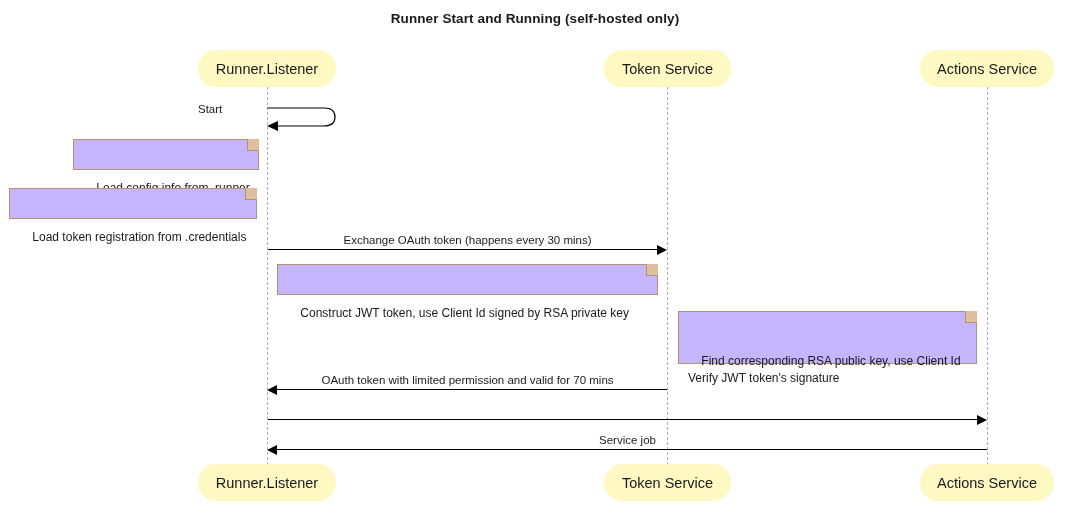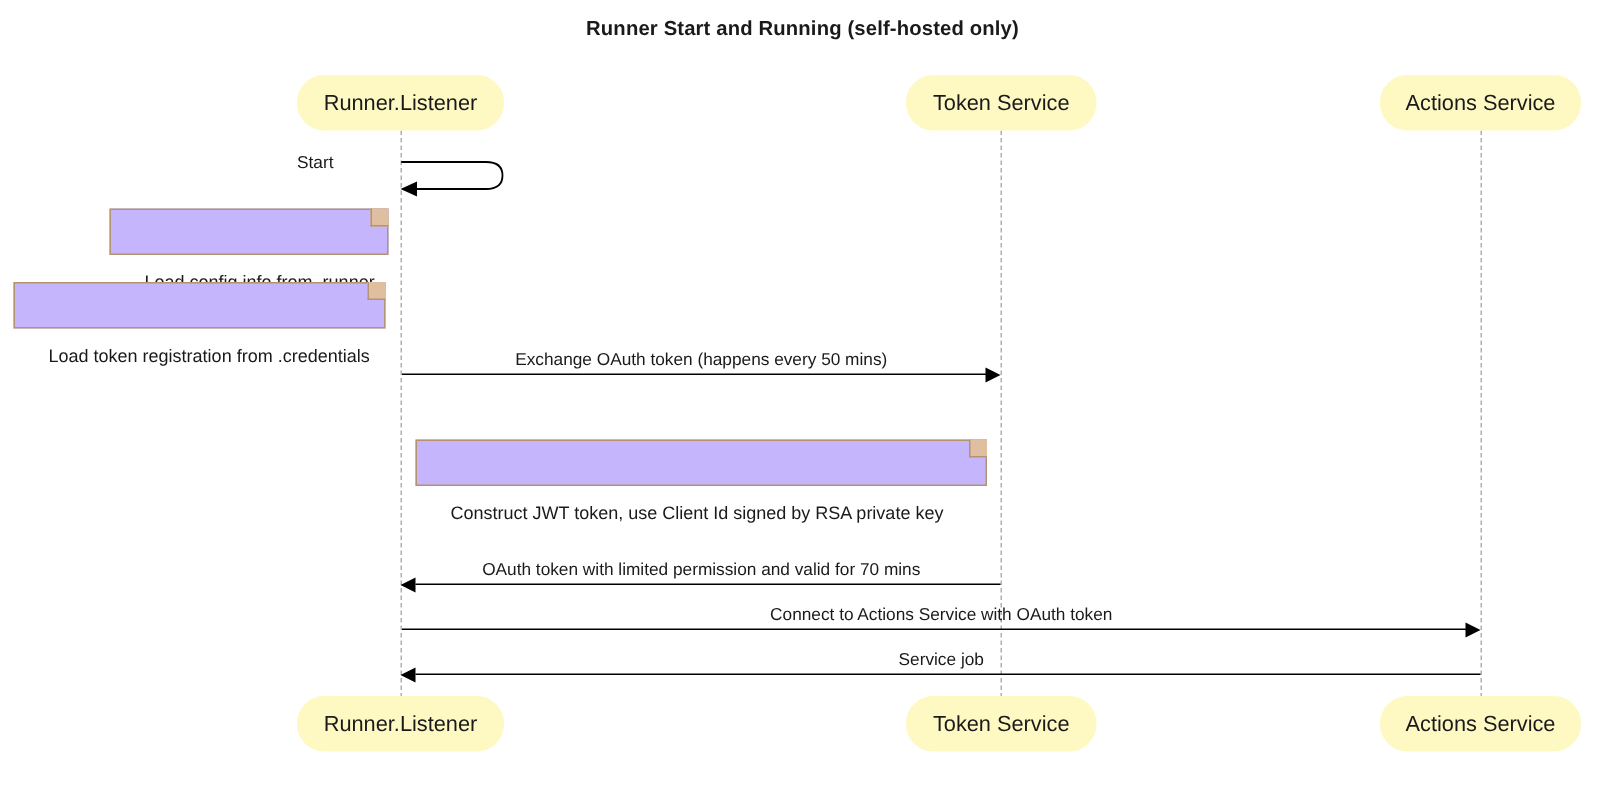"Exchange OAuth token (happens every" div.msg-label { text: 50 -> 30 }
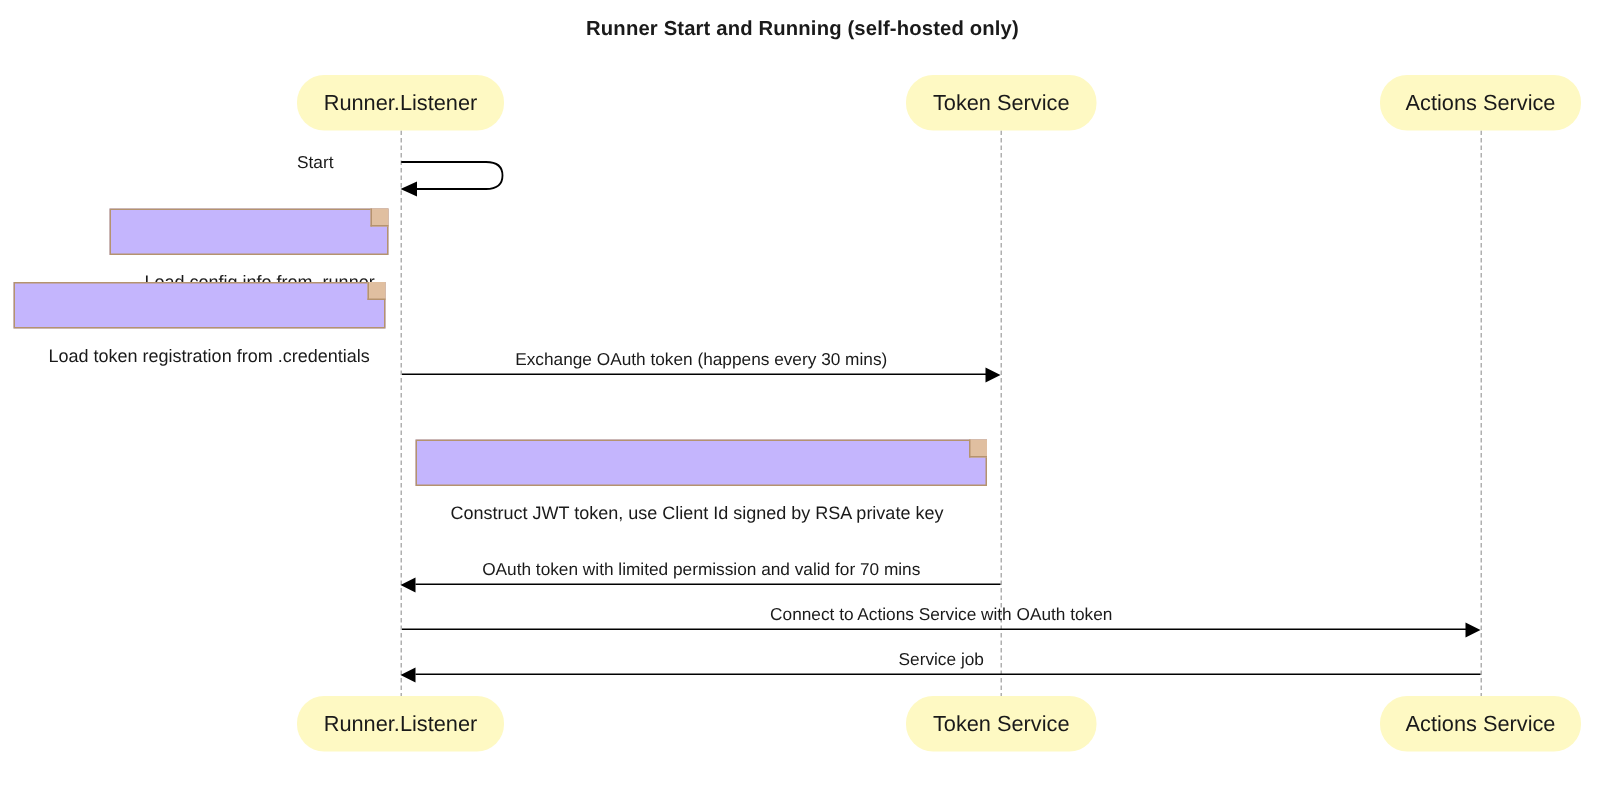"Construct JWT token, use Client" div.note { margin-top: 29px -> none }
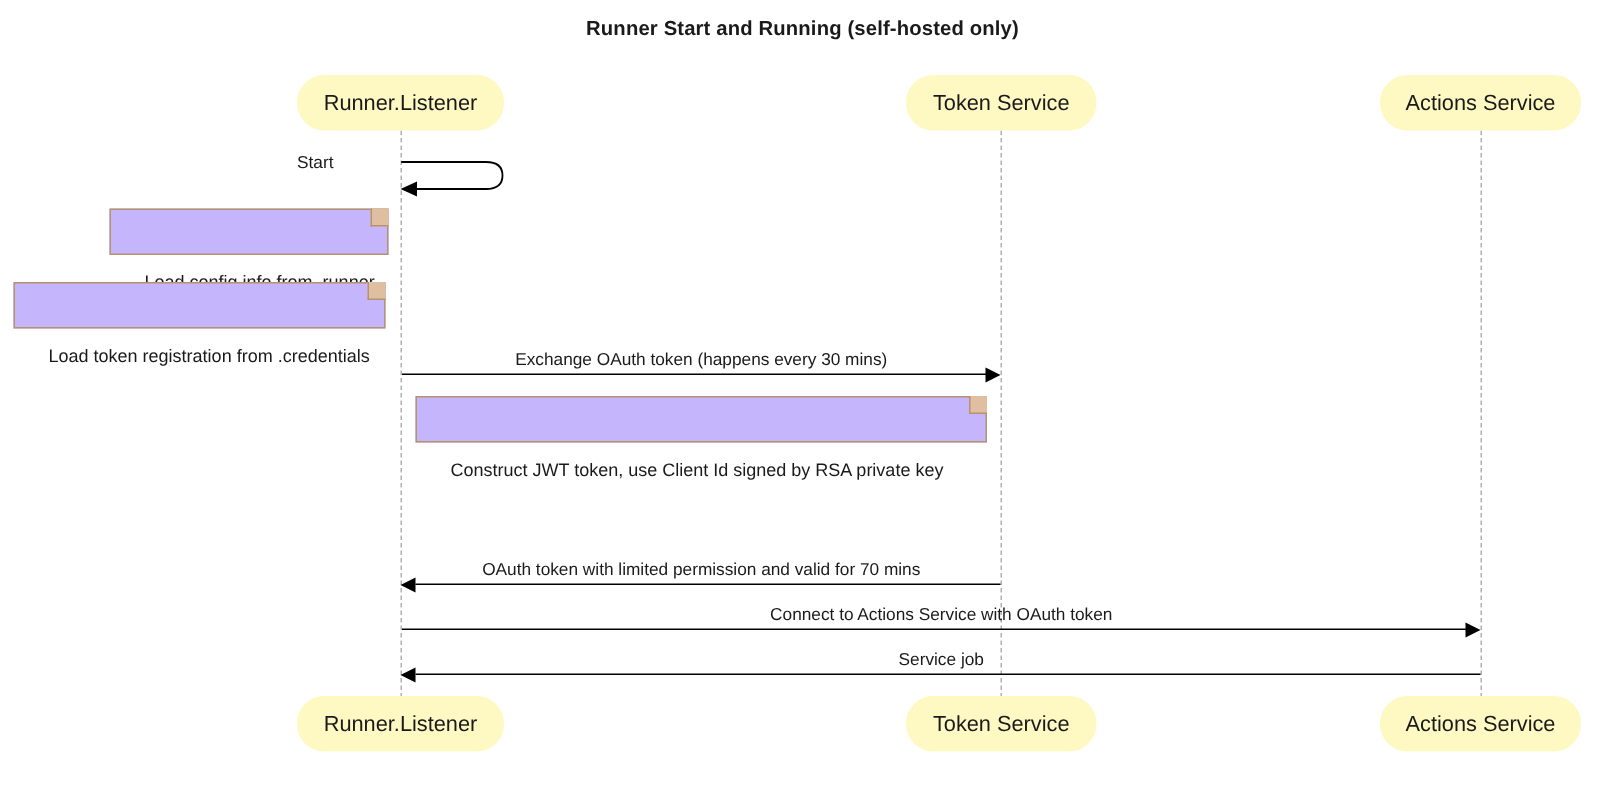"Find corresponding RSA public key," div.note { html: none -> <div> <span></span> <span>Find corresponding RSA public key, use Client Id Verify JWT token's signature</span> </div> }
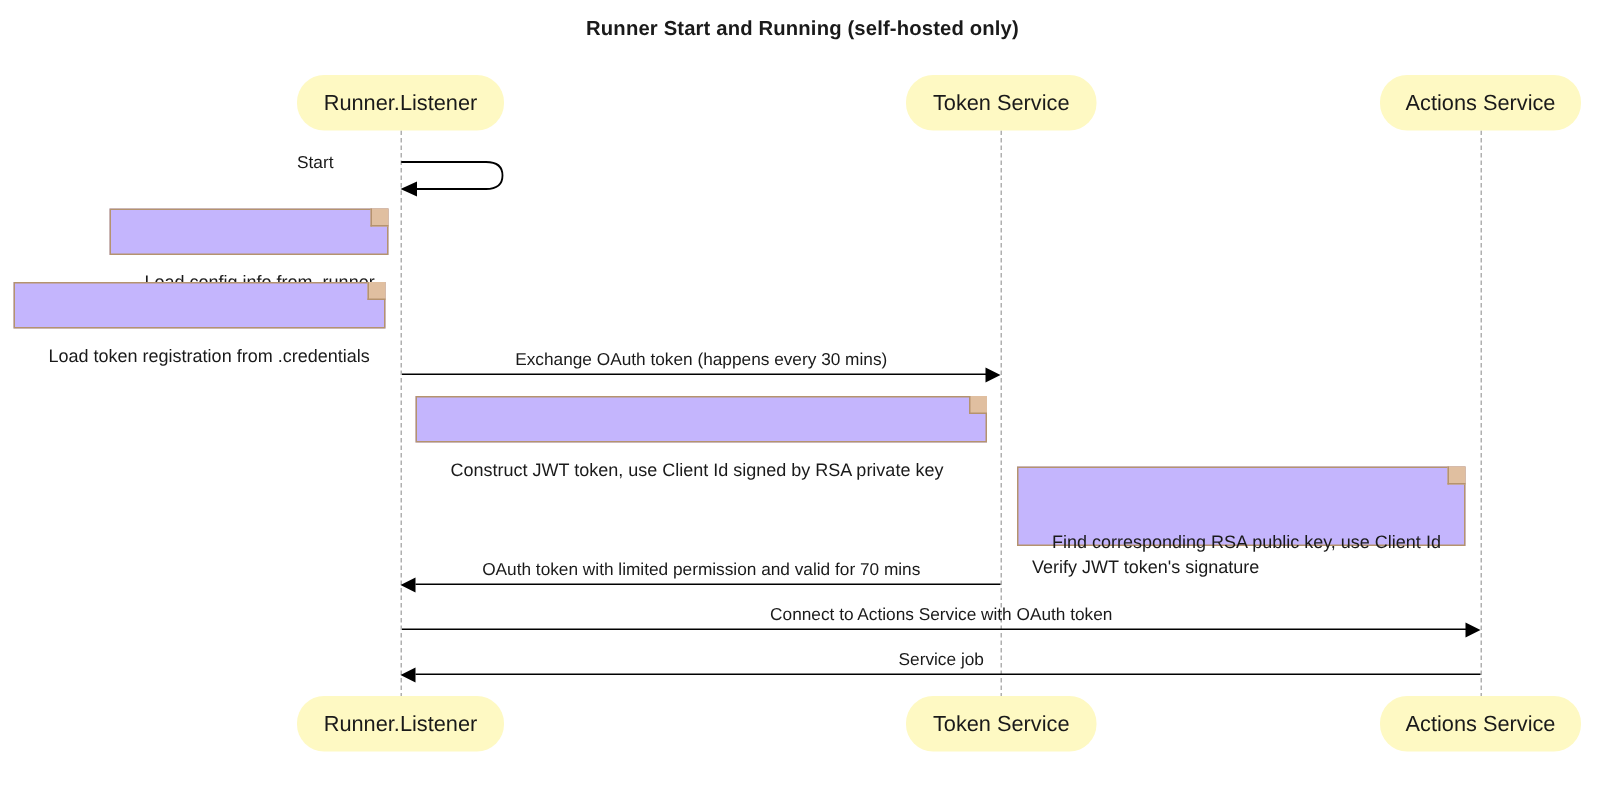"Connect to Actions Service with" div.msg-label { html: <div>Connect to Actions Service with OAuth token</div> -> none }
